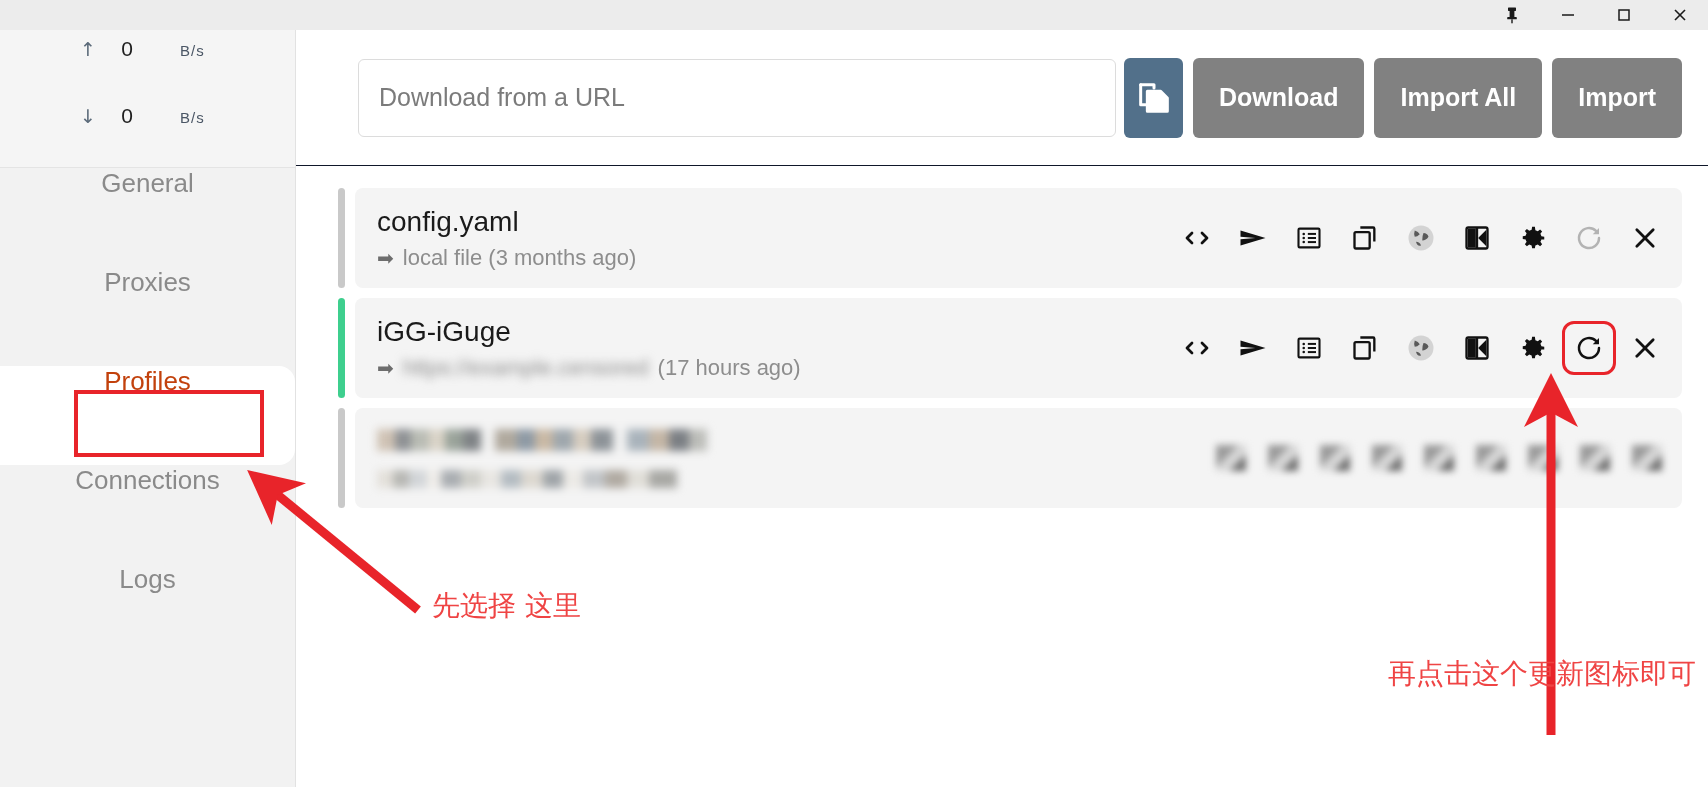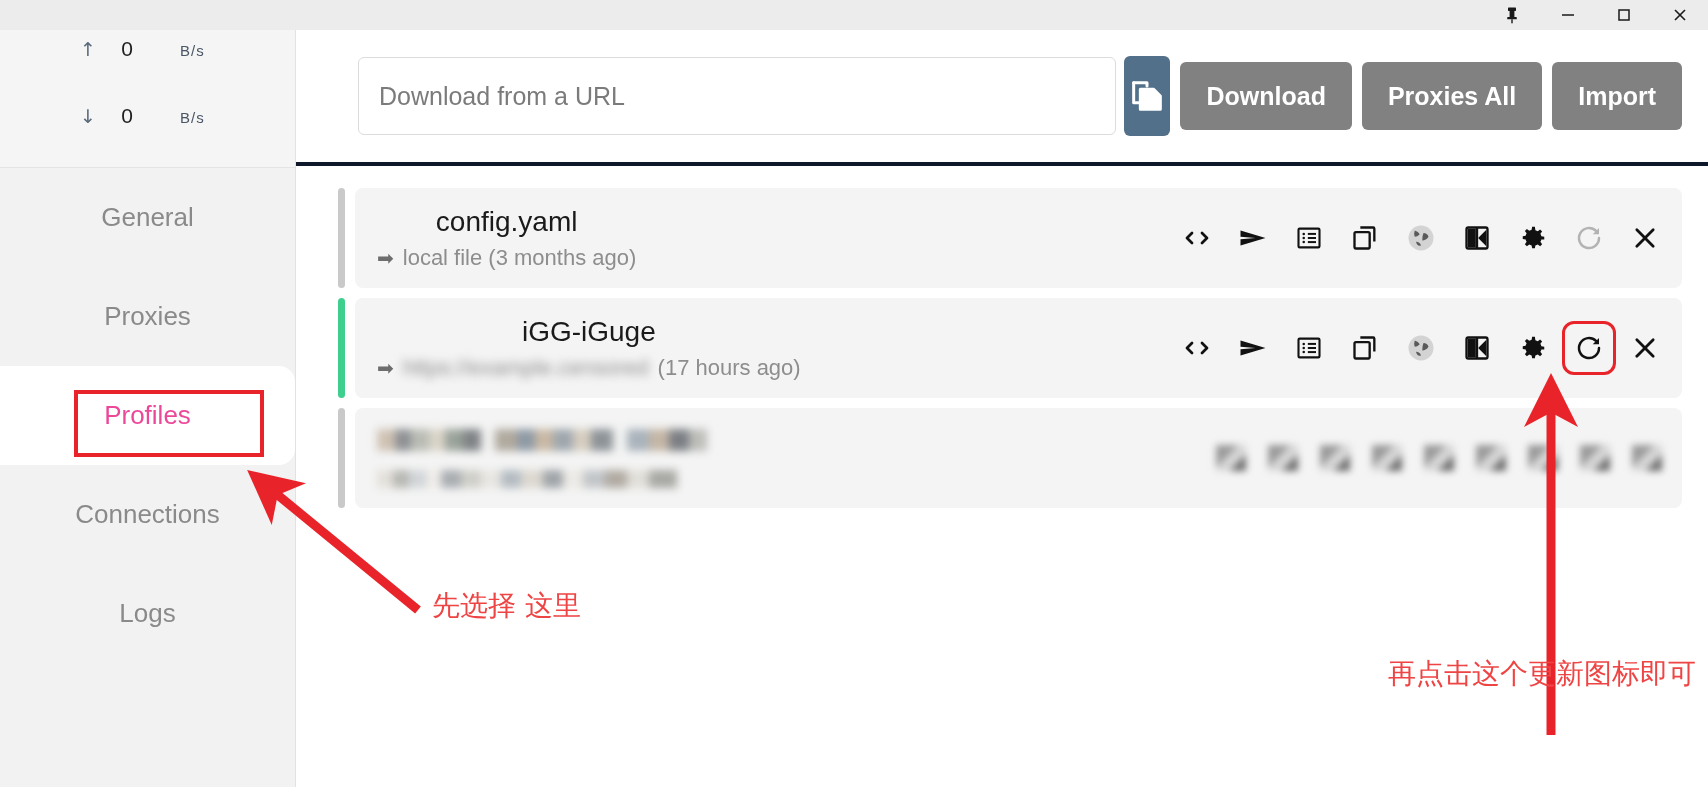"Download from a URL" .toolbar { border-bottom: 4px solid #0f172a -> 1px solid #0f172a }
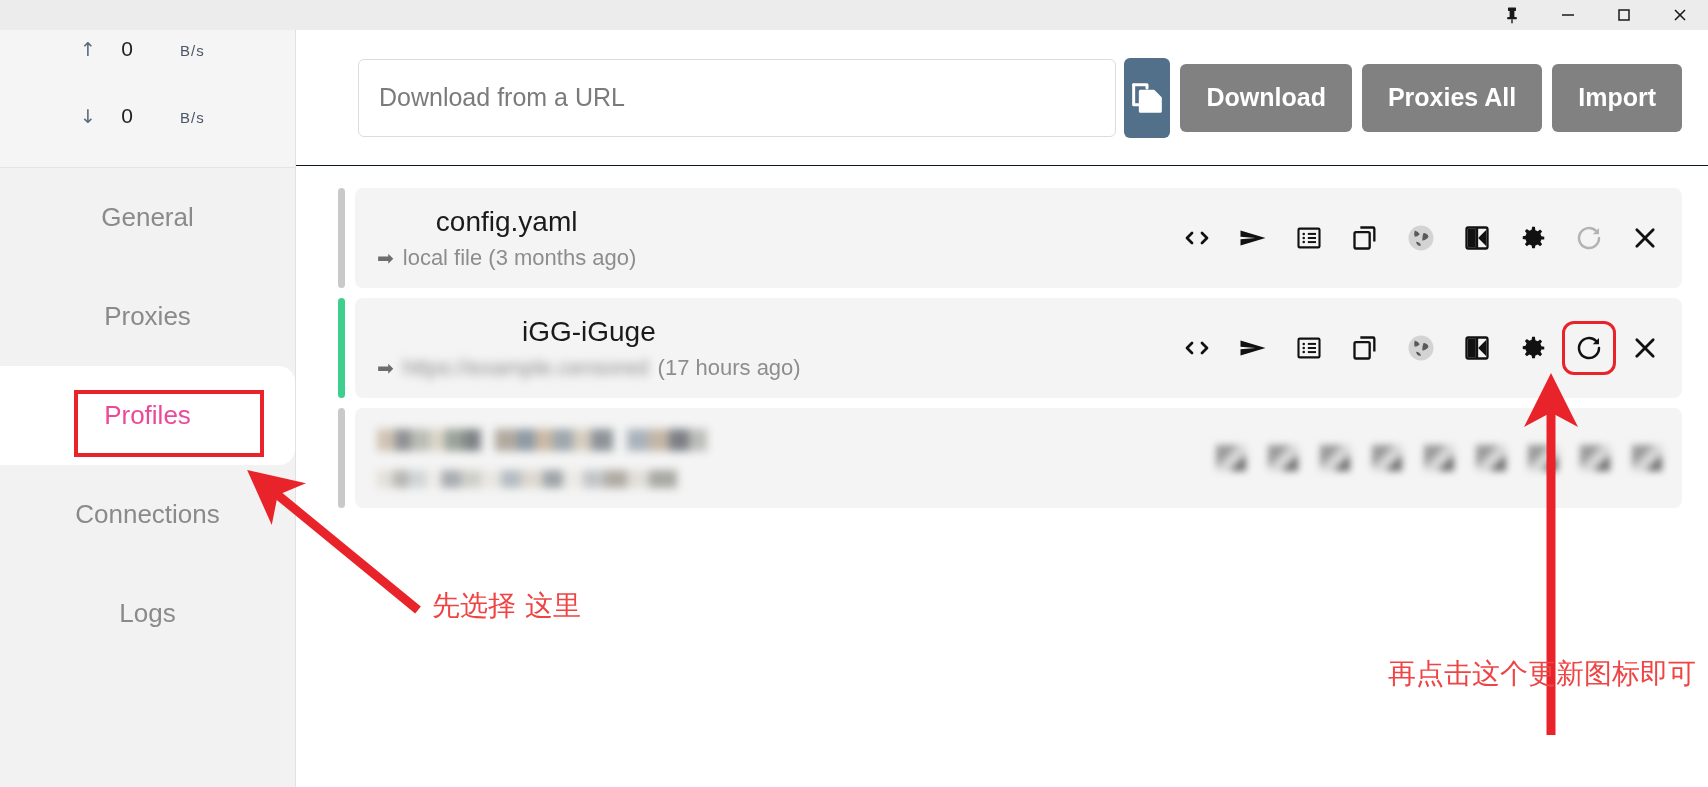"Download" .tool-btn { height: 68px -> 80px }
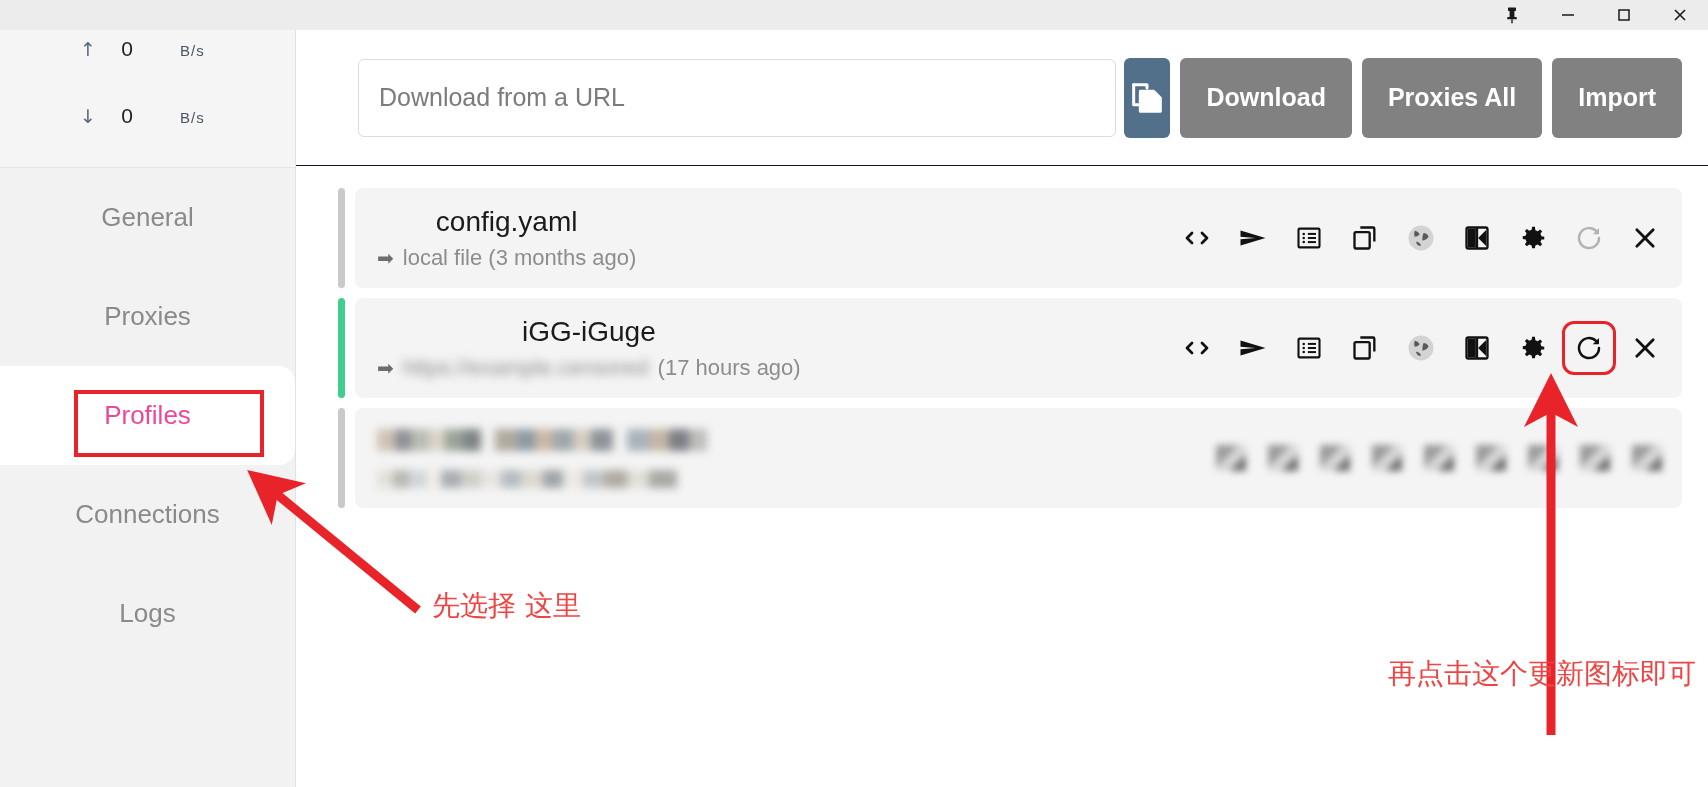"Proxies All" button.tool-btn { text: Proxies -> Import }
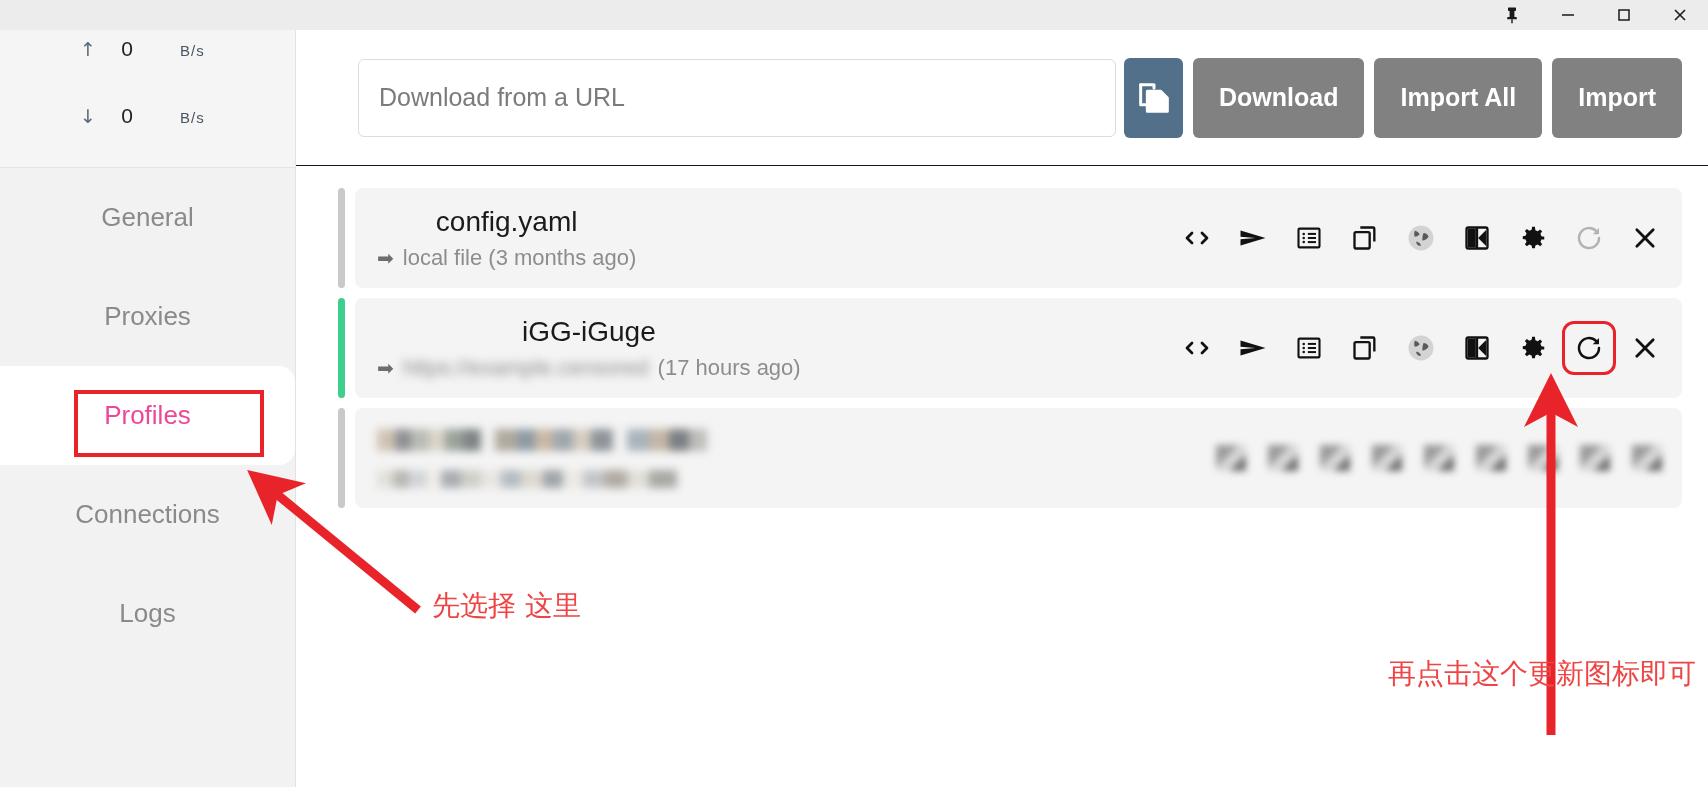"General" .nav-item { align-items: center -> flex-start }
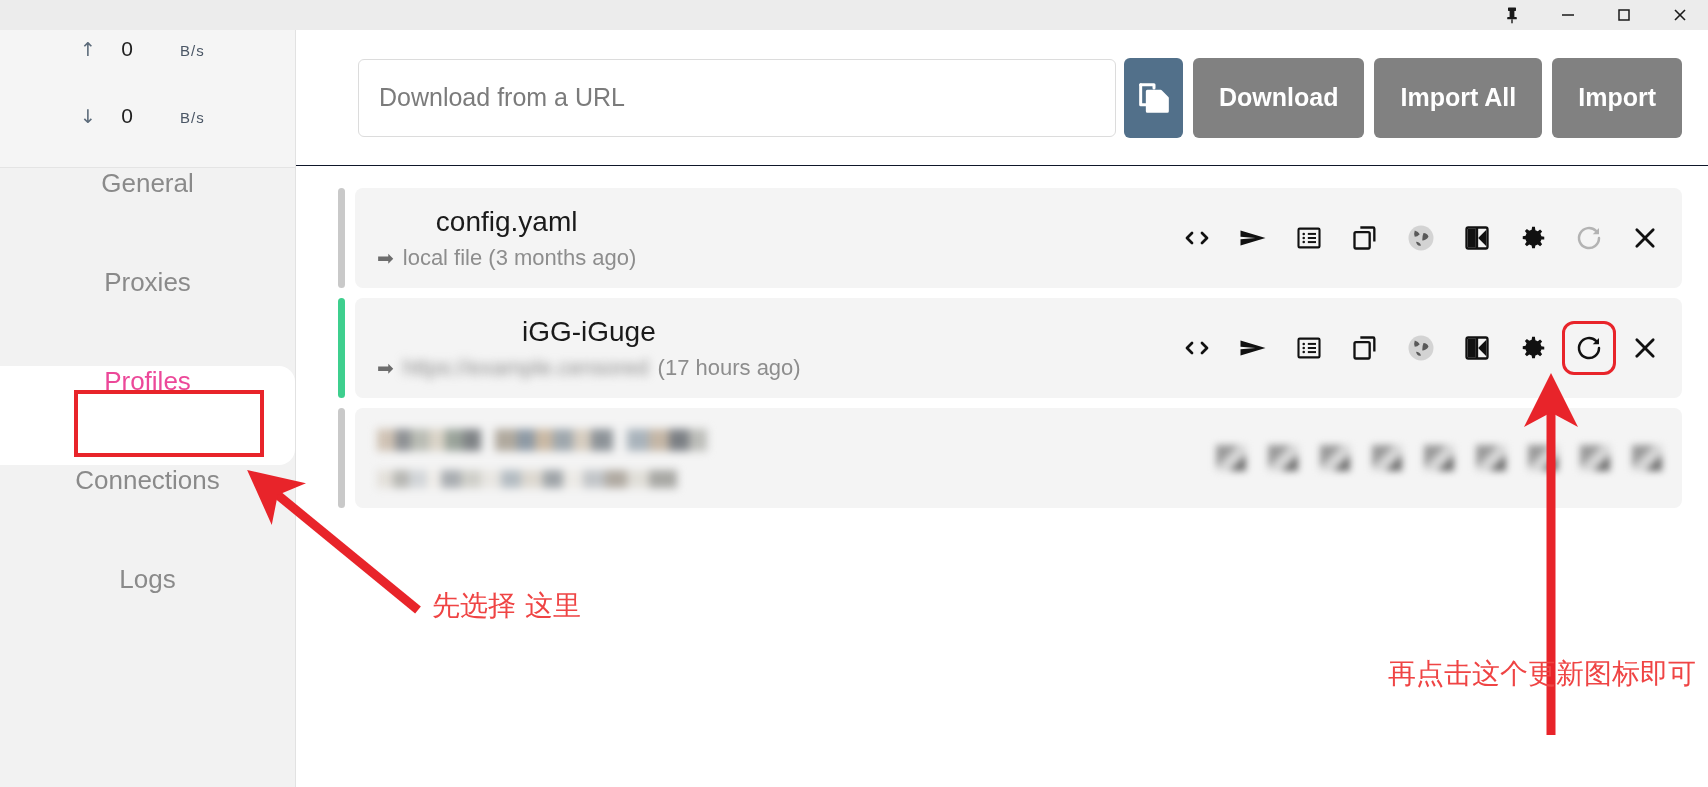"config.yaml" .row { text-align: center -> none }
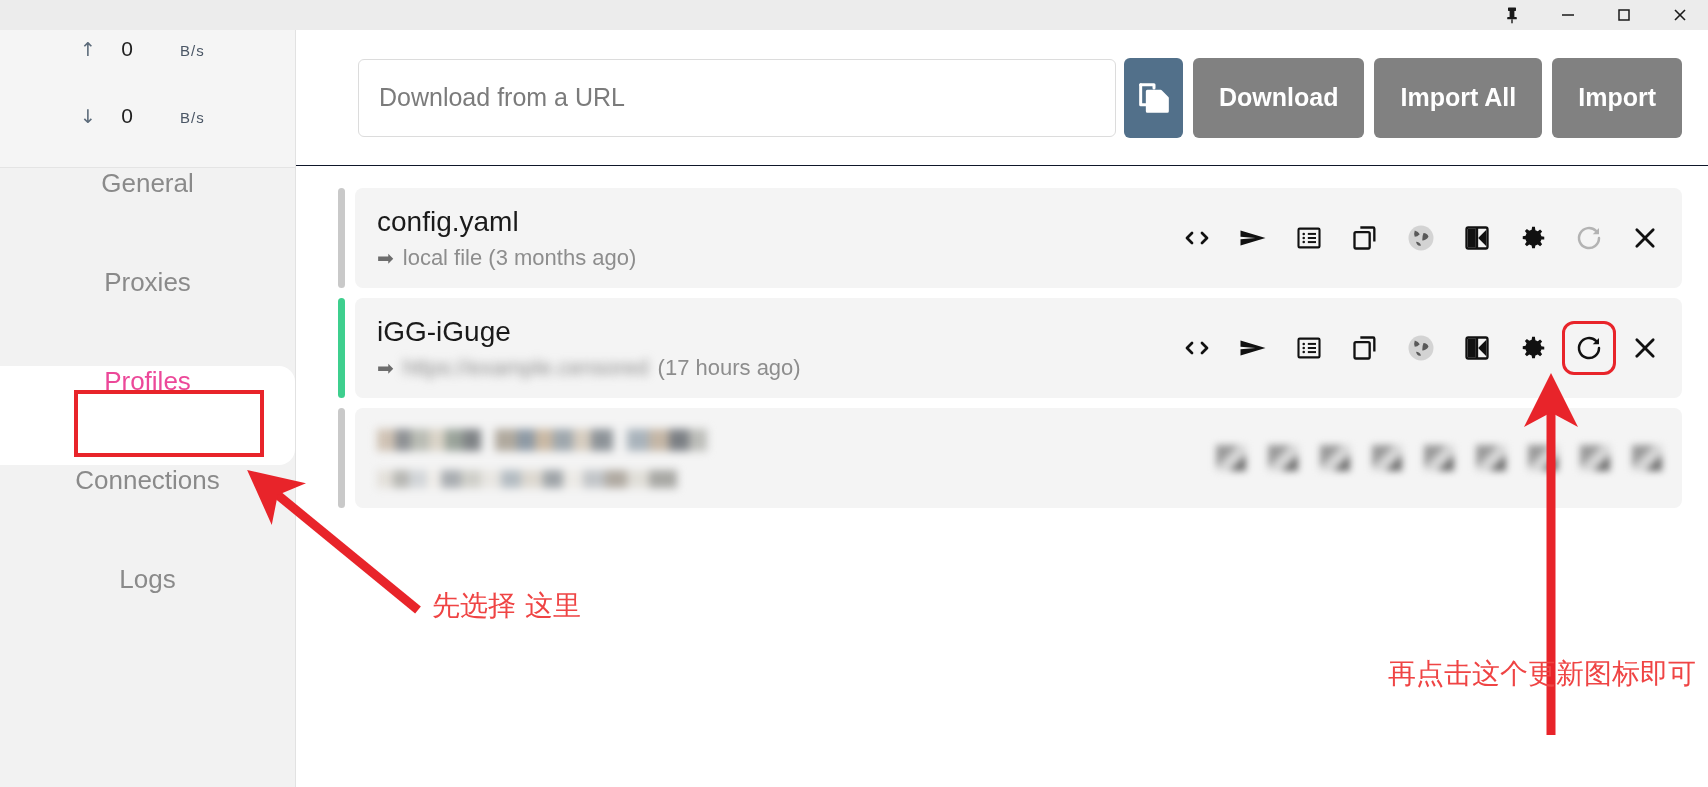"Profiles" .nav-item.active { color: #ec4899 -> #c2410c }
